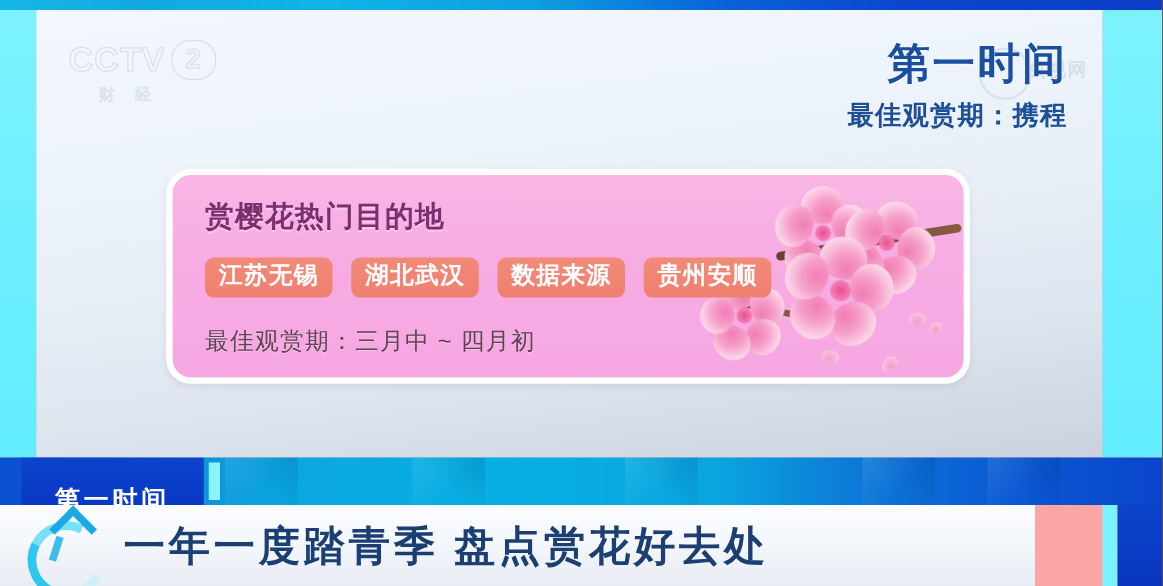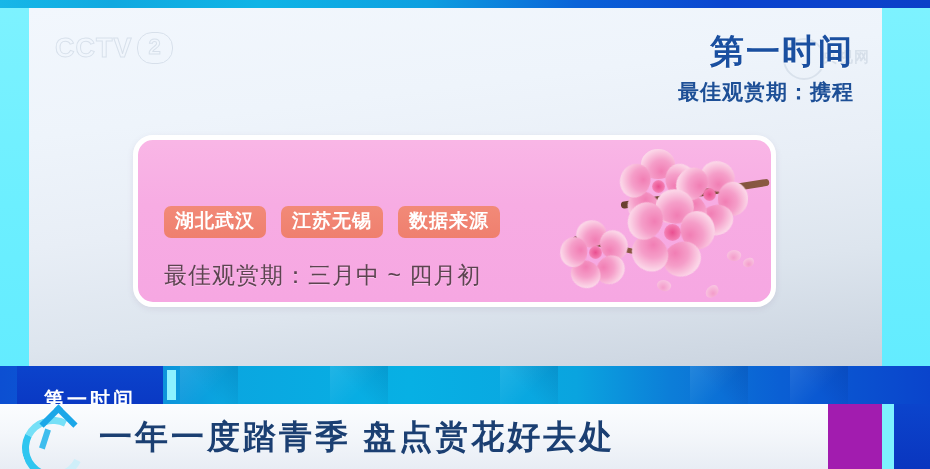"CCTV" #screen { background: #a21caf -> #fca5a5 }
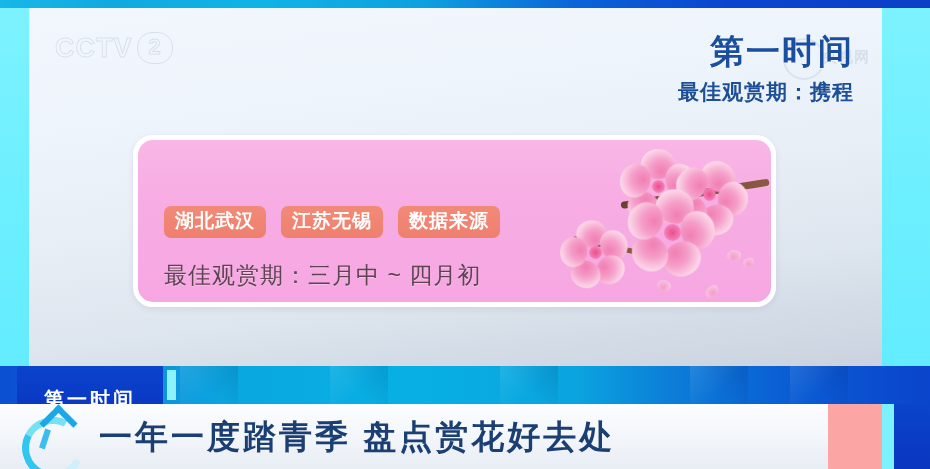"财经" div.cctv-sub { html: none -> <div>财经</div> }
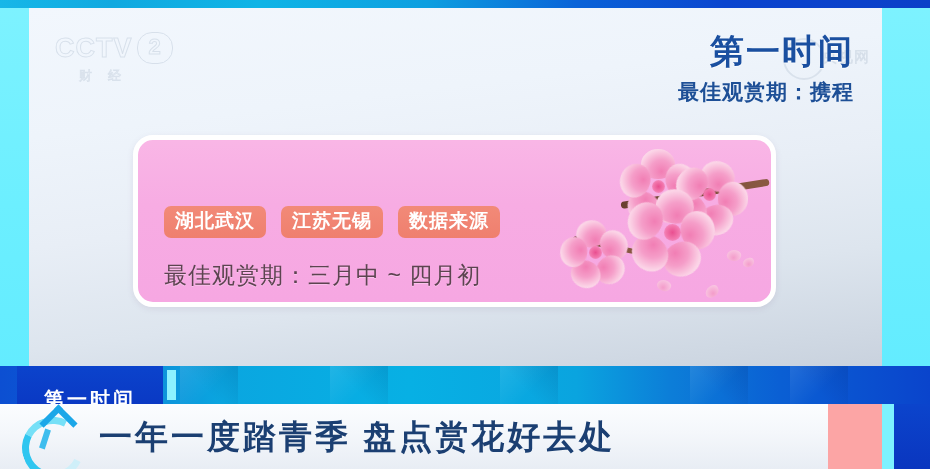"赏樱花热门目的地" div.card-title { html: none -> <div>赏樱花热门目的地</div> }
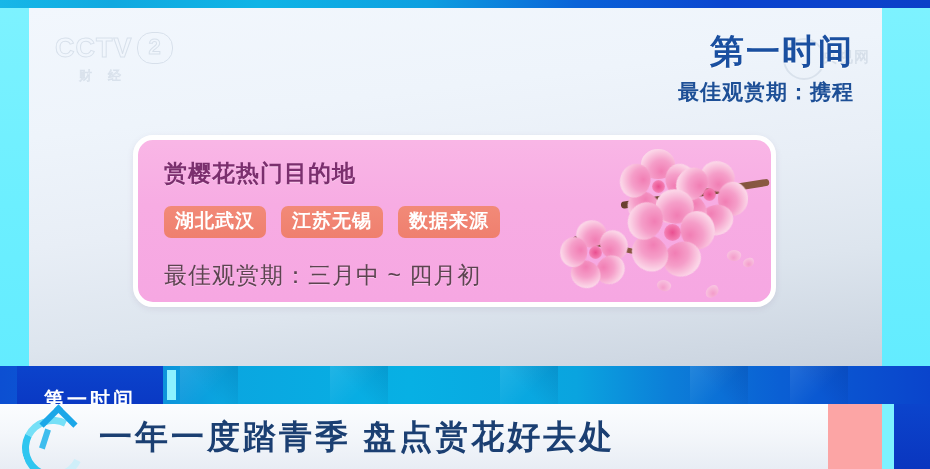"湖北武汉" div.tag { order: before "江苏无锡" -> after "江苏无锡" }
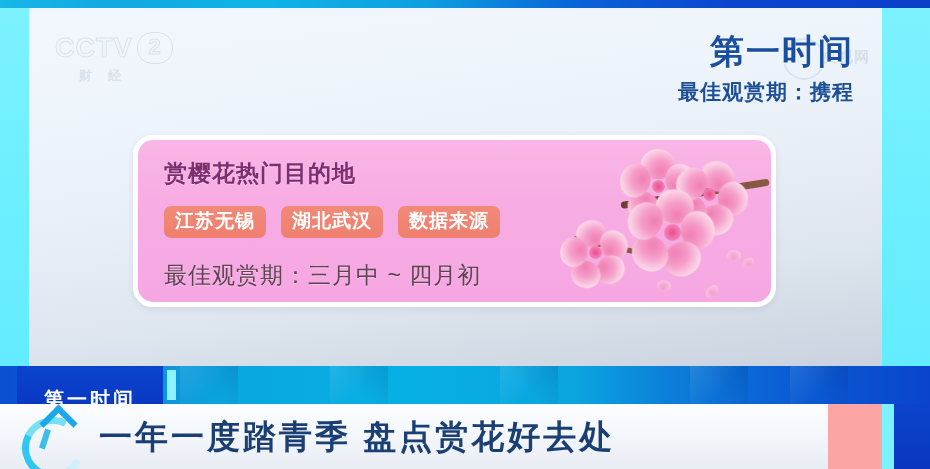"贵州安顺" div.tag { html: none -> <div>贵州安顺</div> }
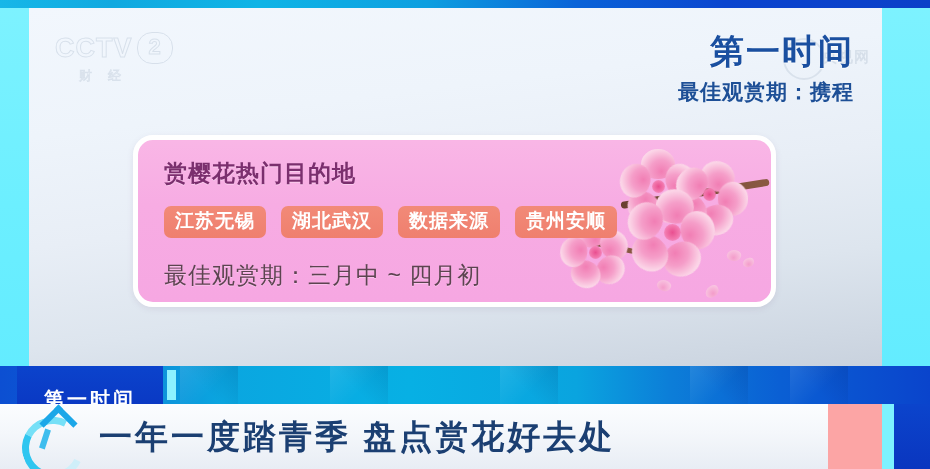"最佳观赏期：三月中 ~ 四月初" .card-note { font-size: 23px -> 19px }
